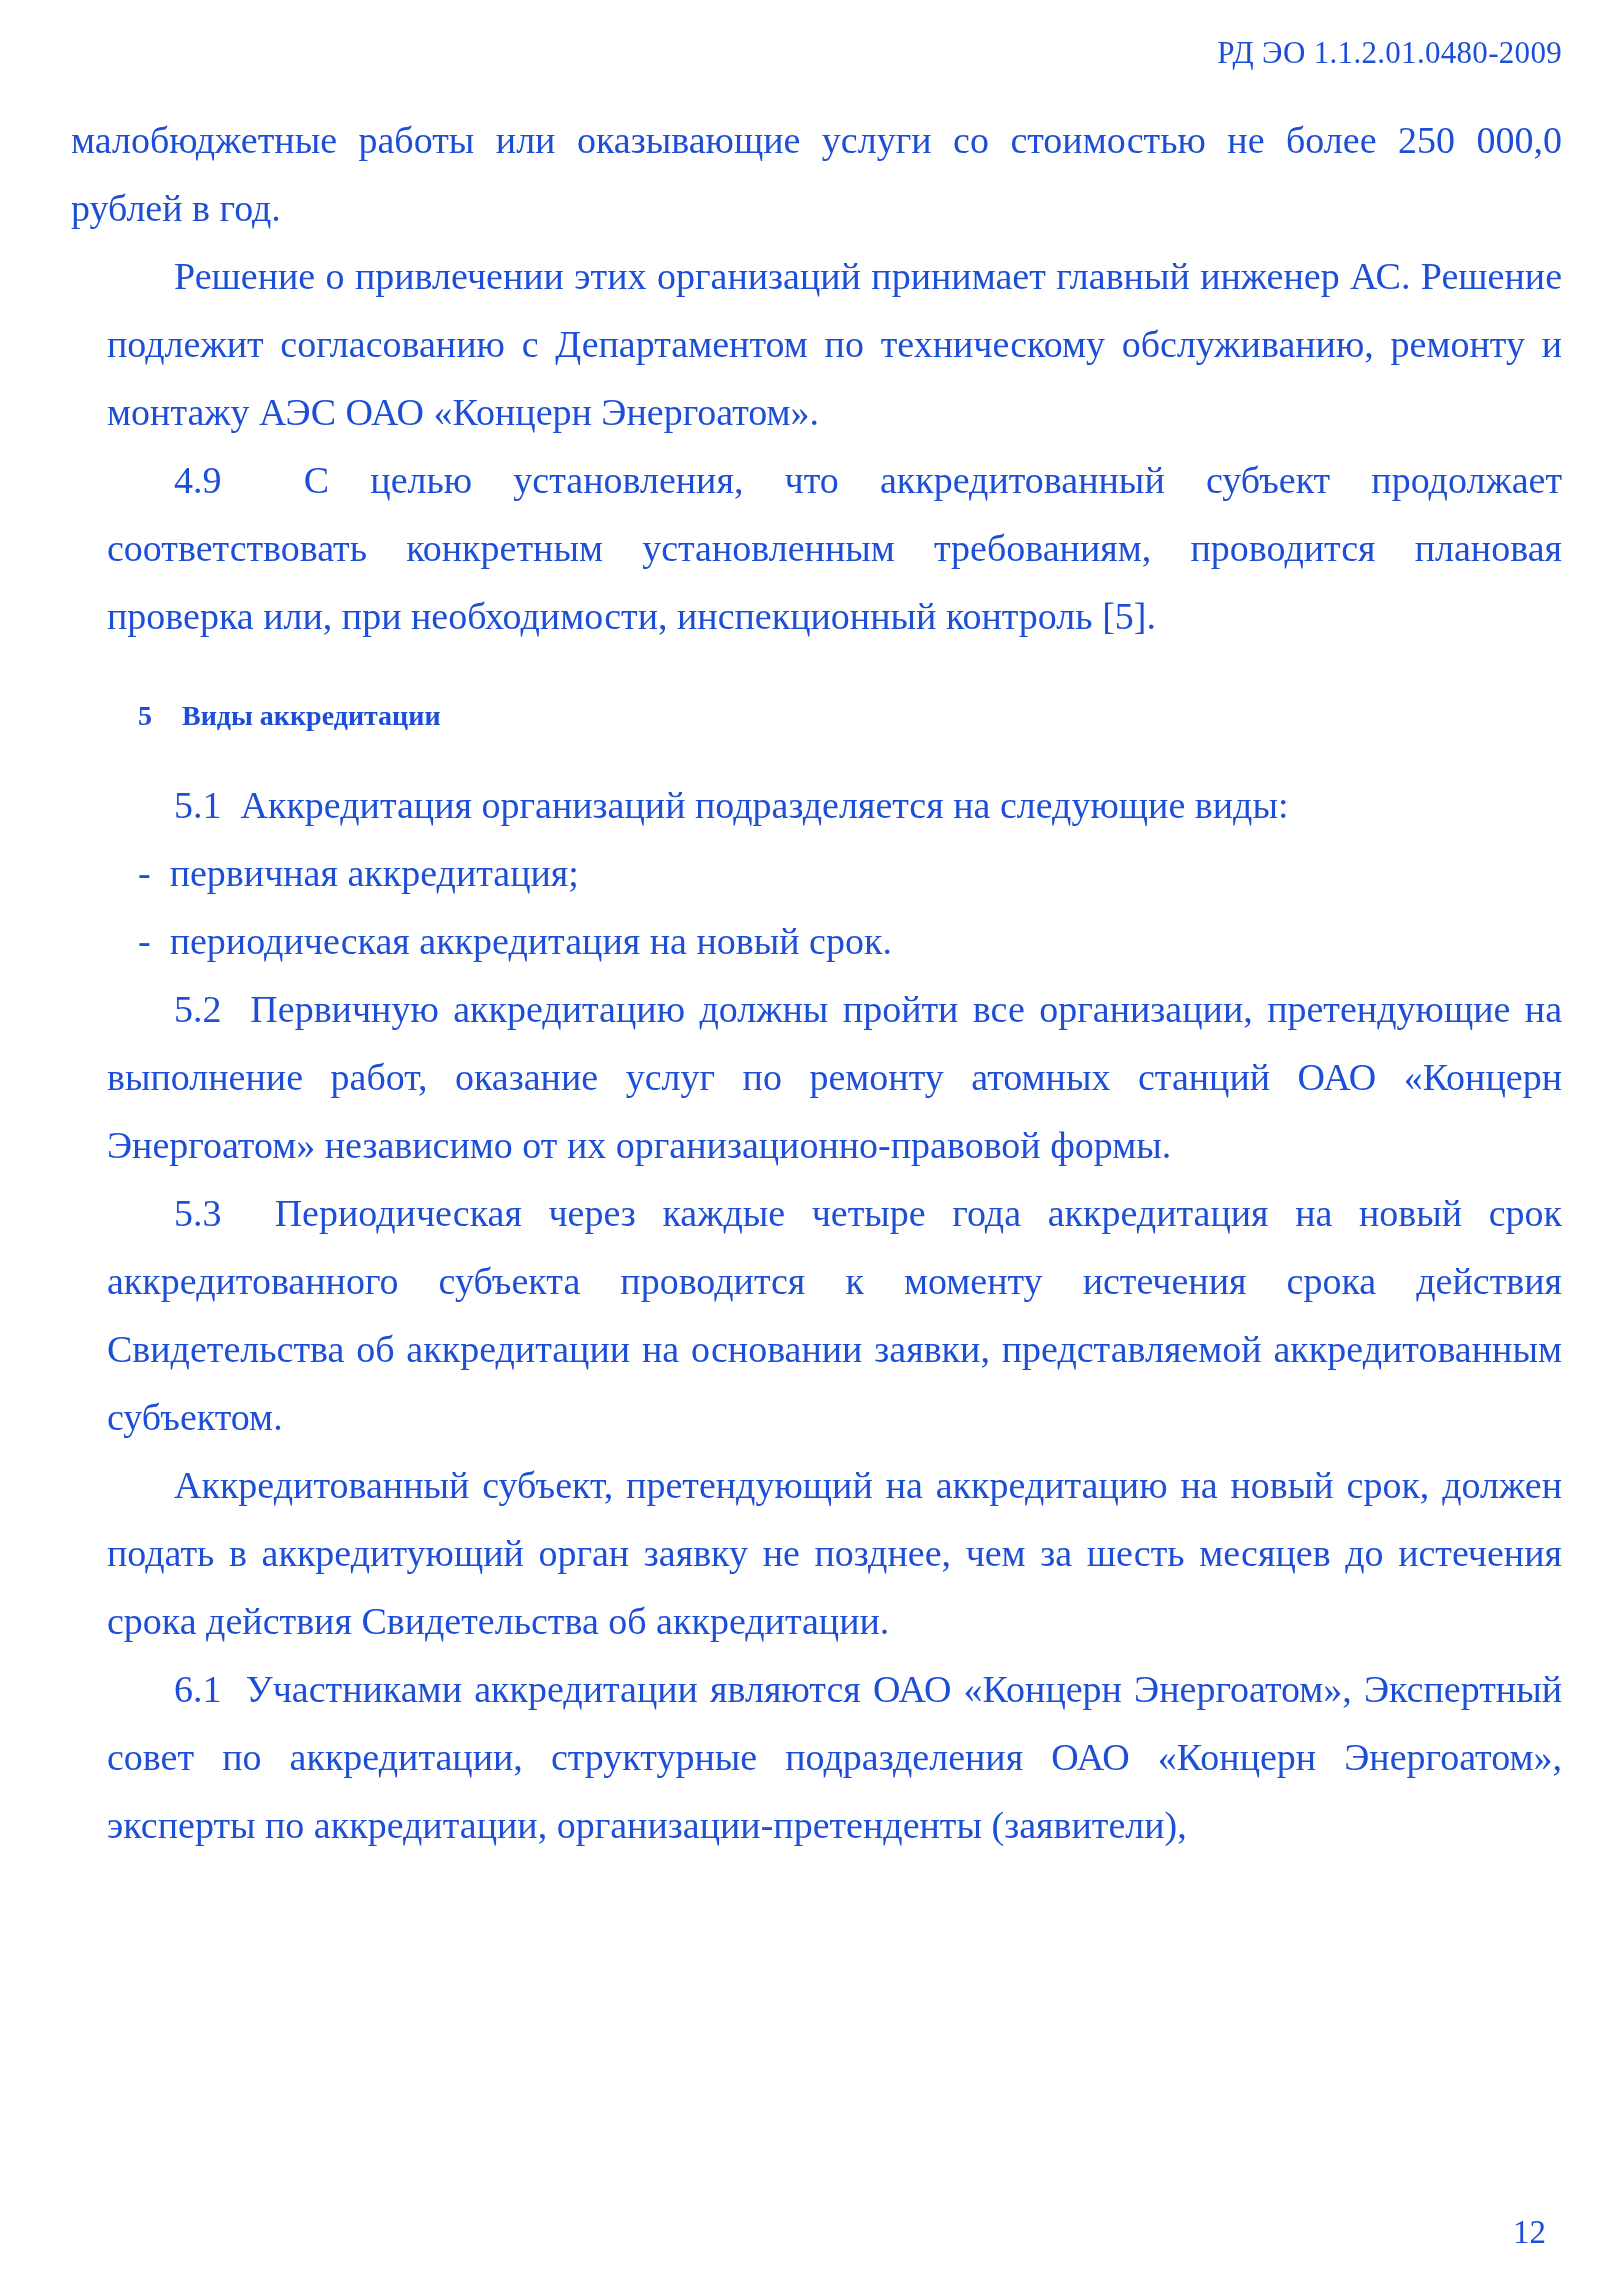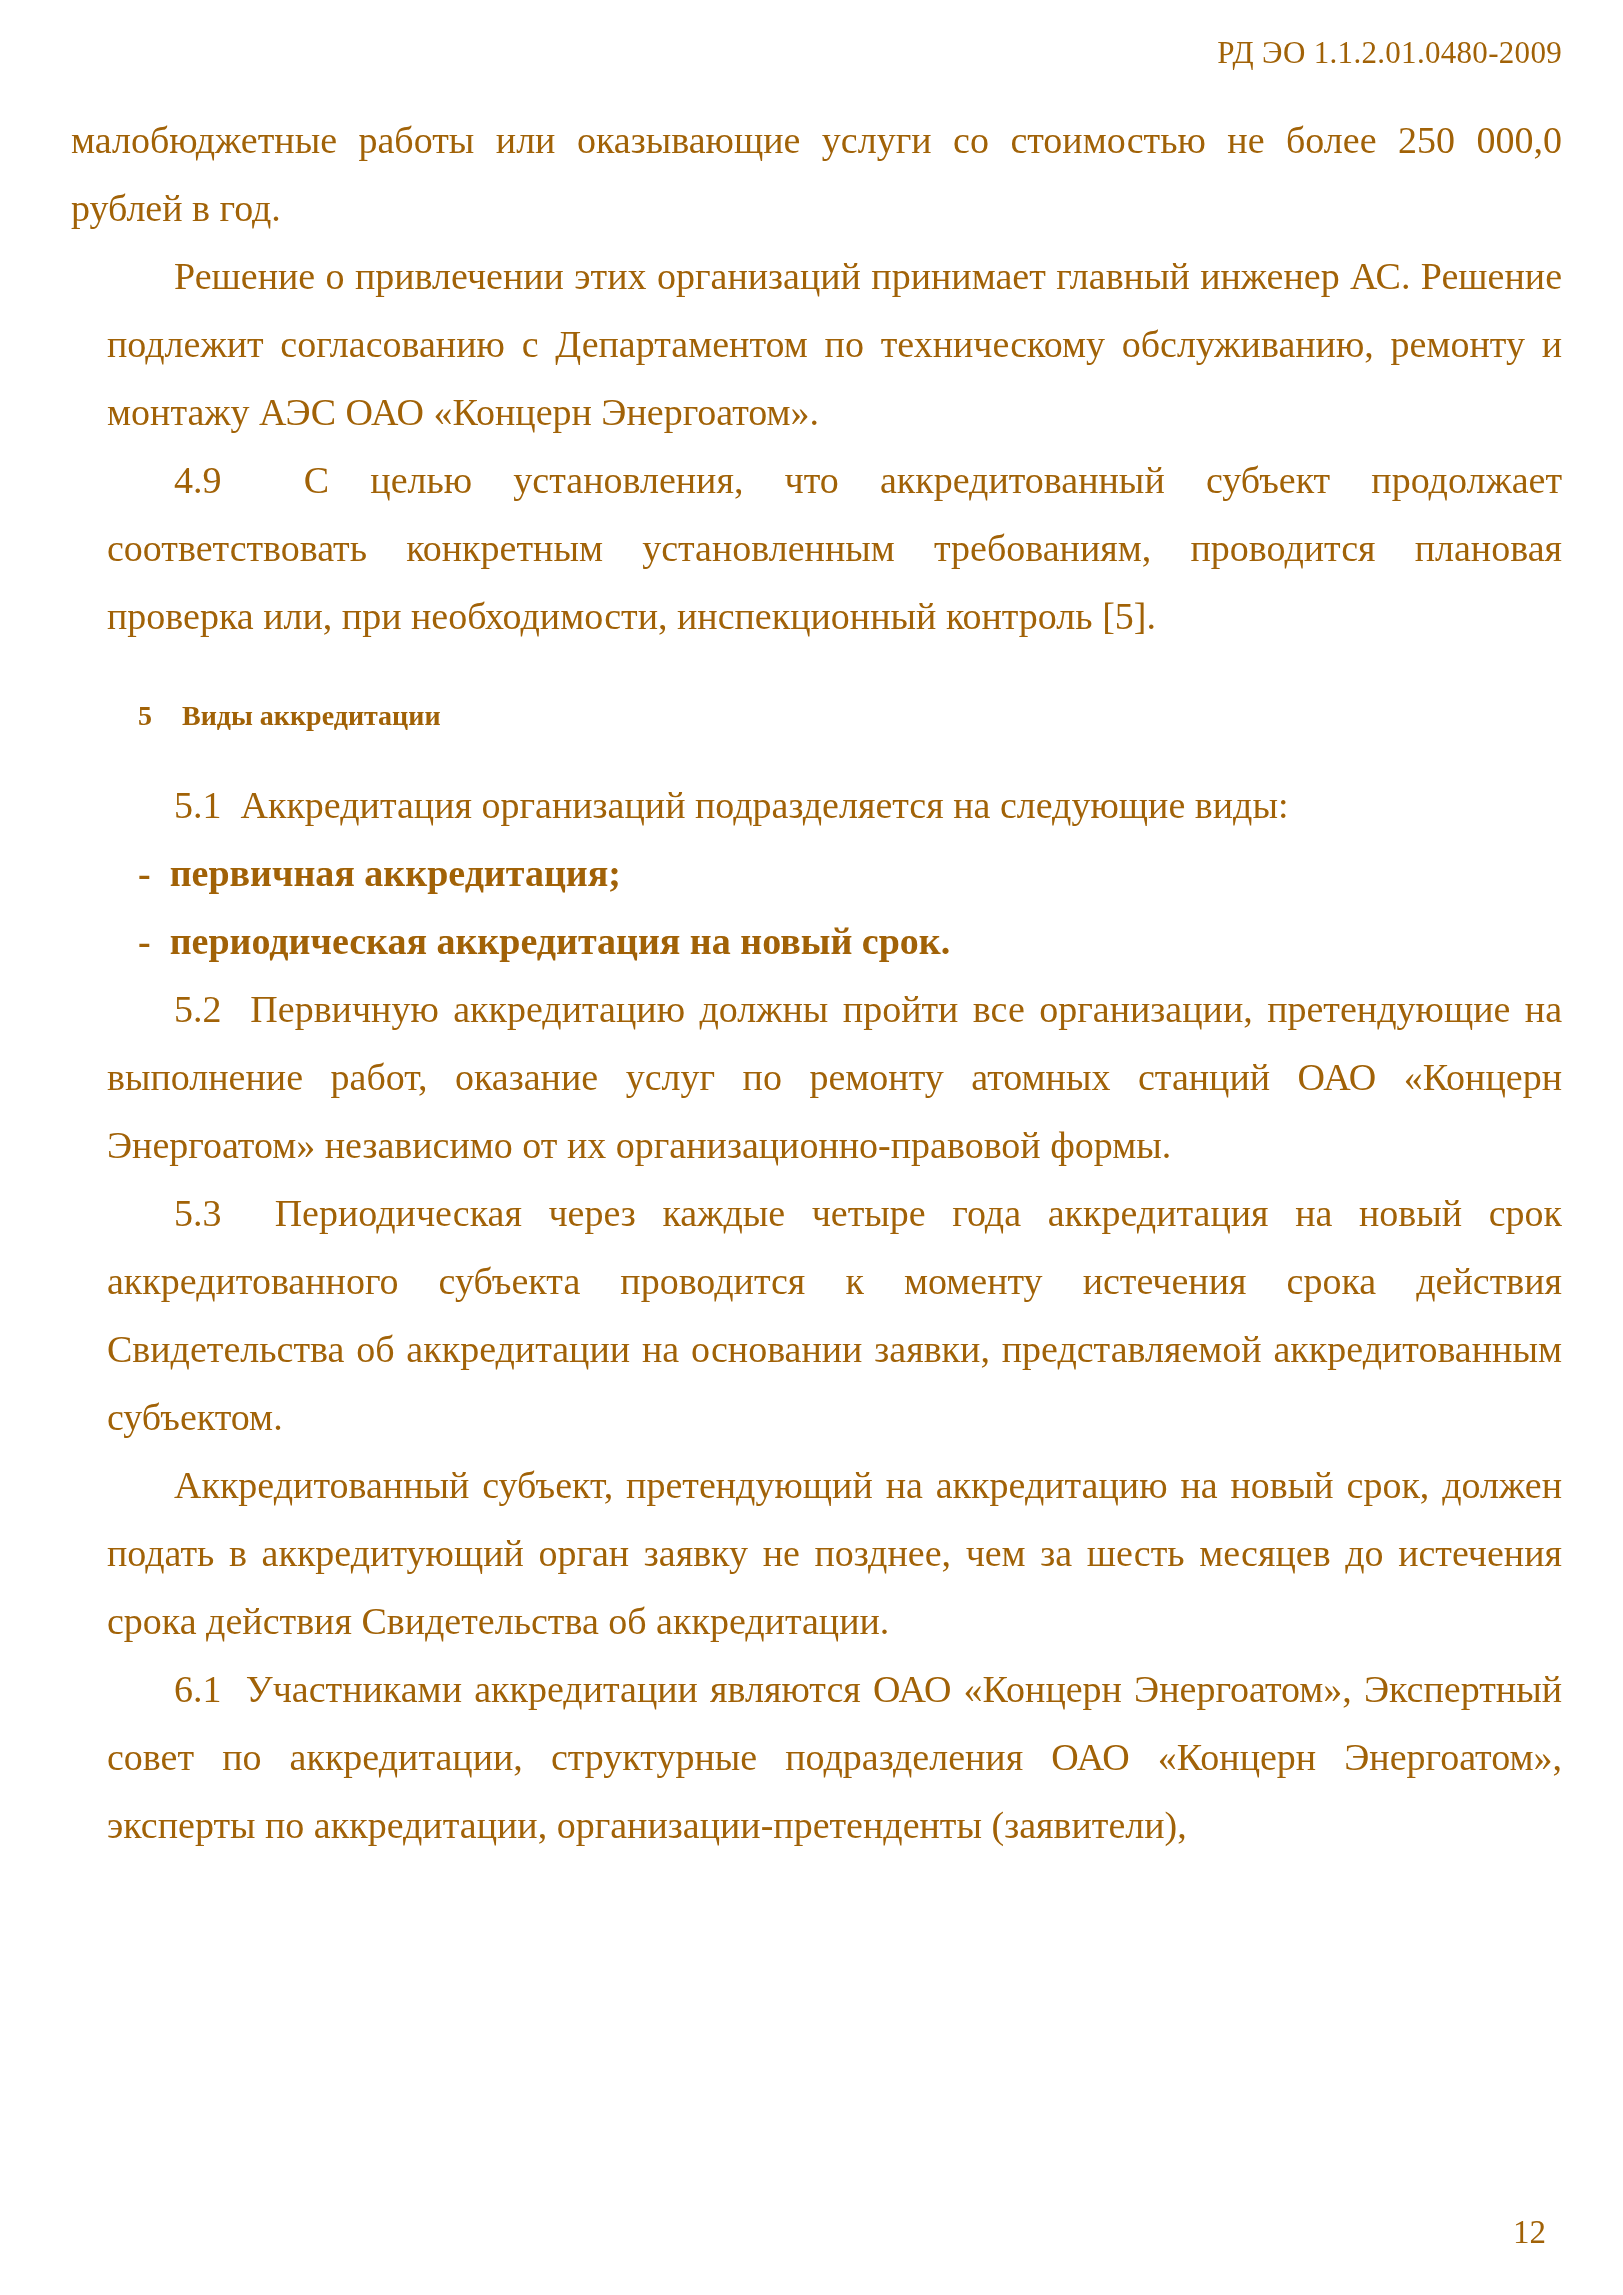"РД ЭО 1.1.2.01.0480-2009" .page { color: #a16207 -> #1d4ed8 }
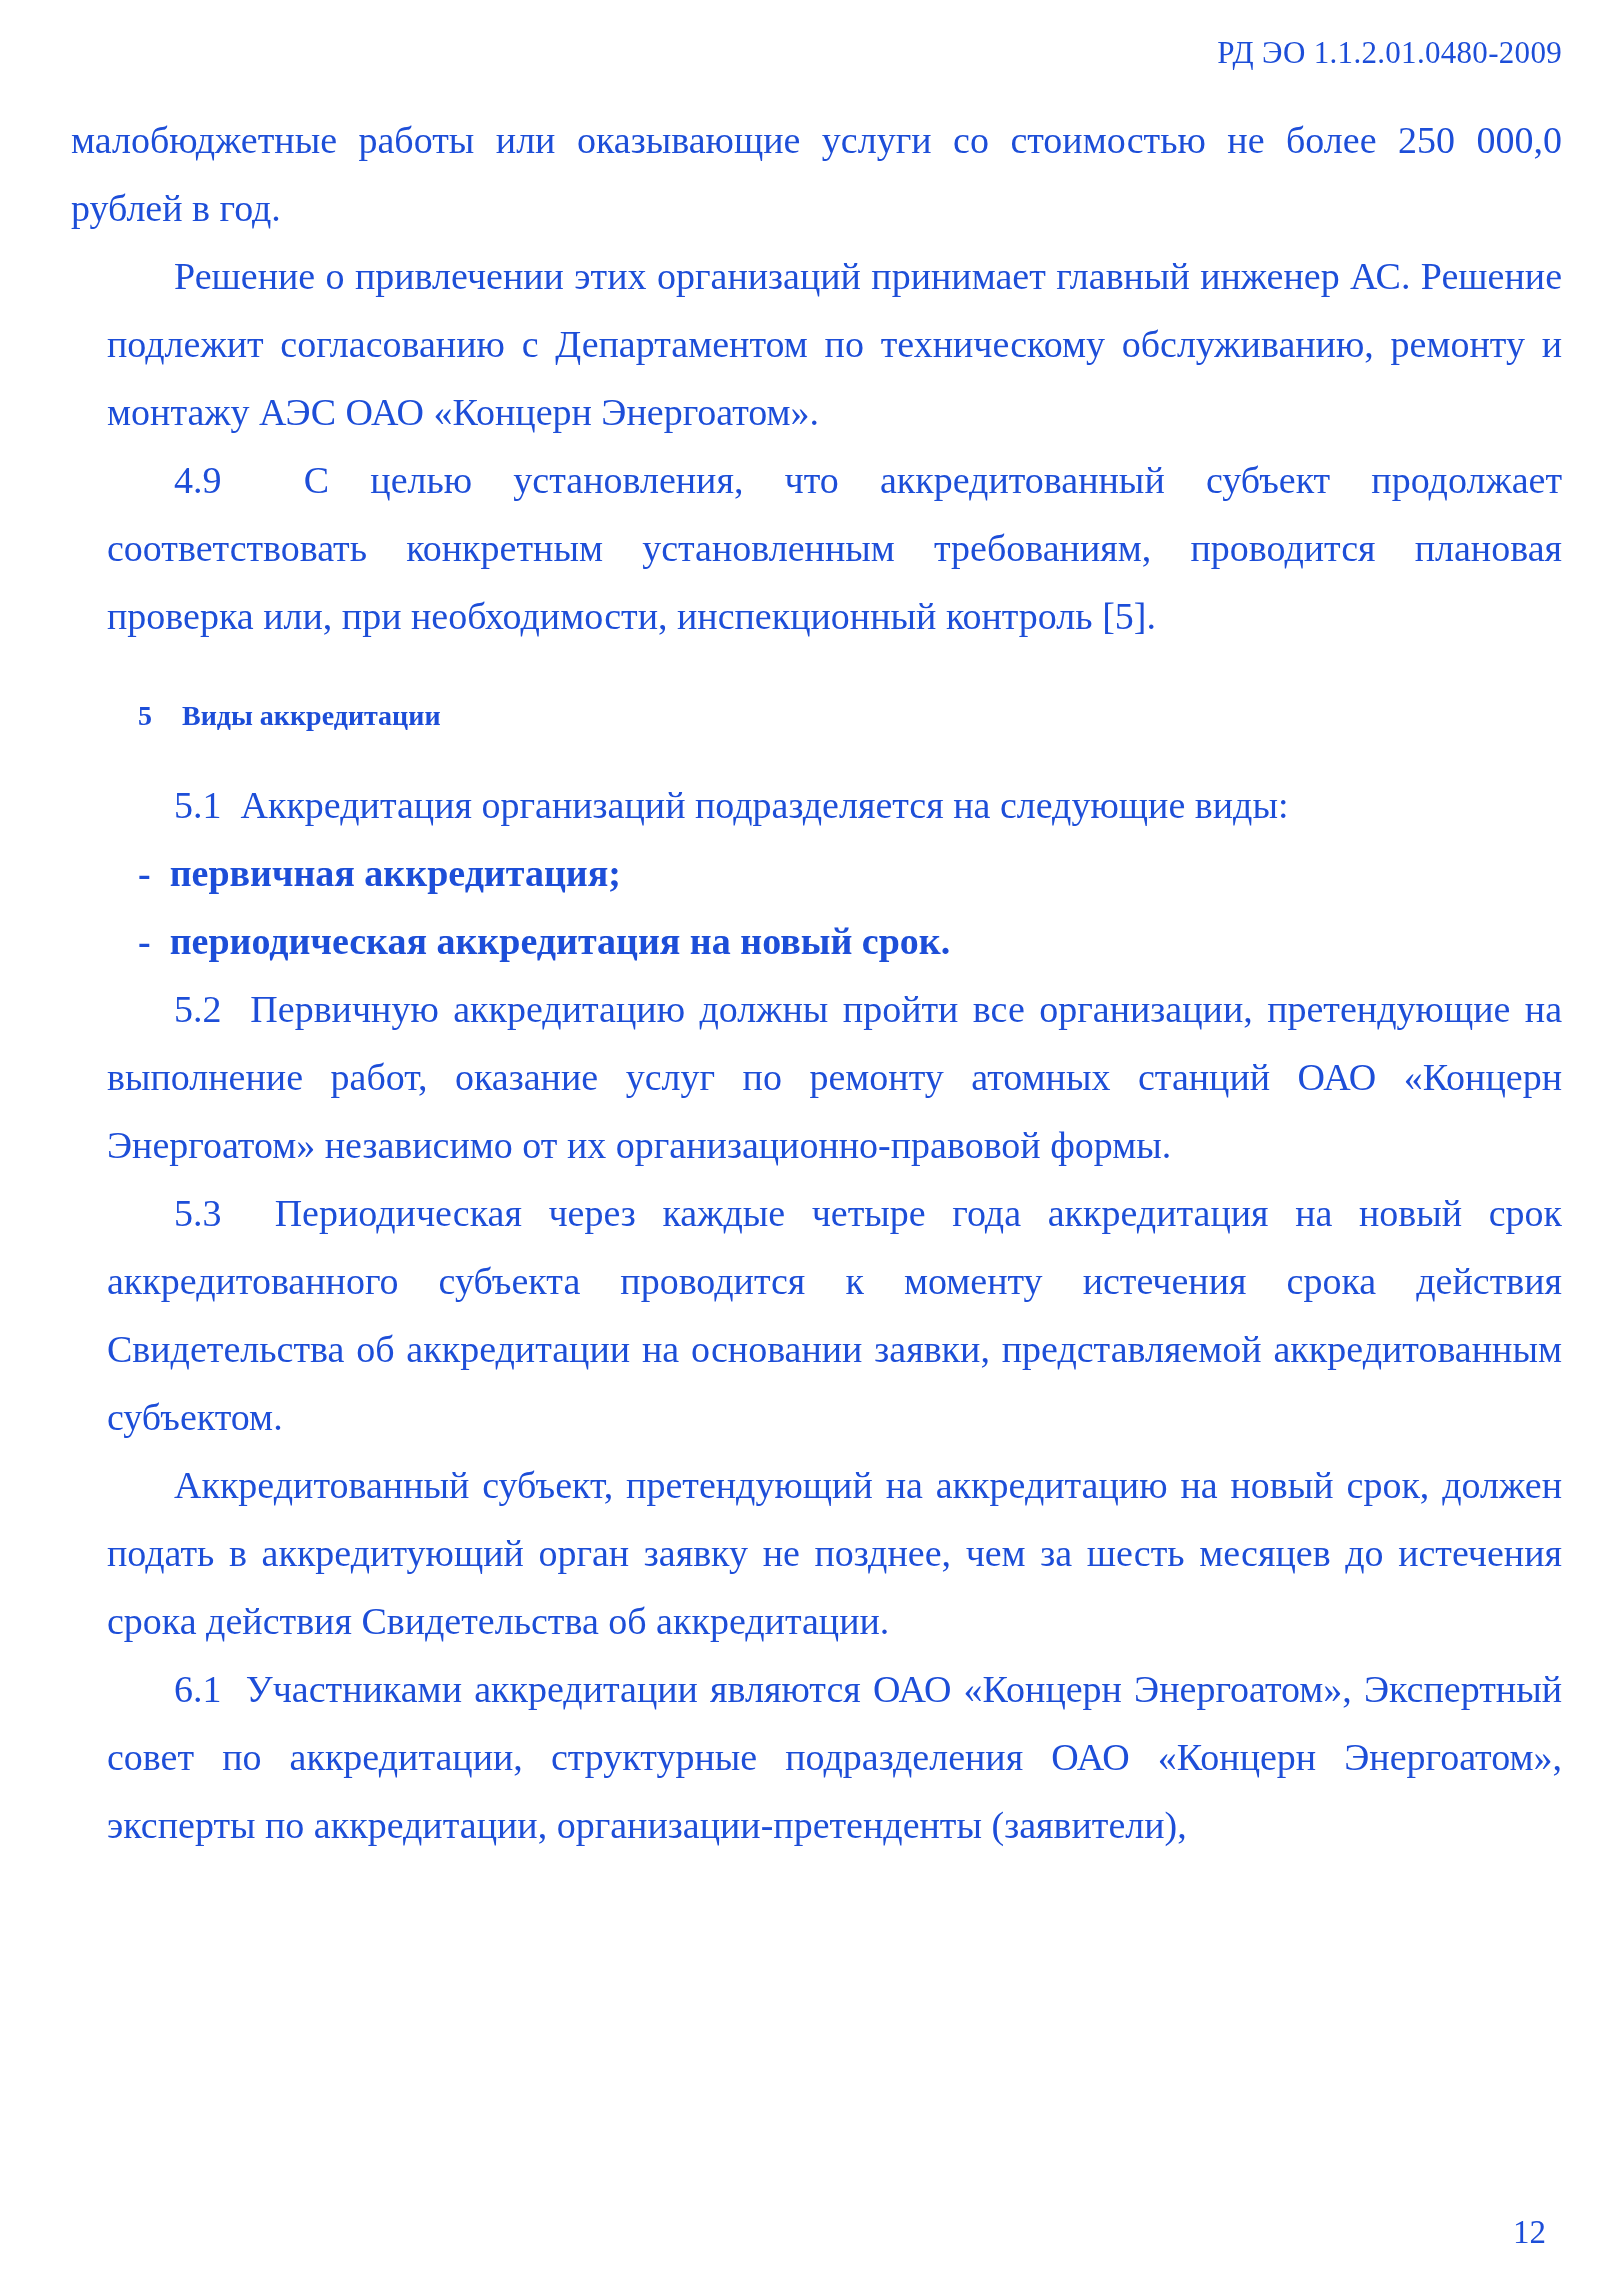"- первичная аккредитация;" .list-line { font-weight: bold -> none }
